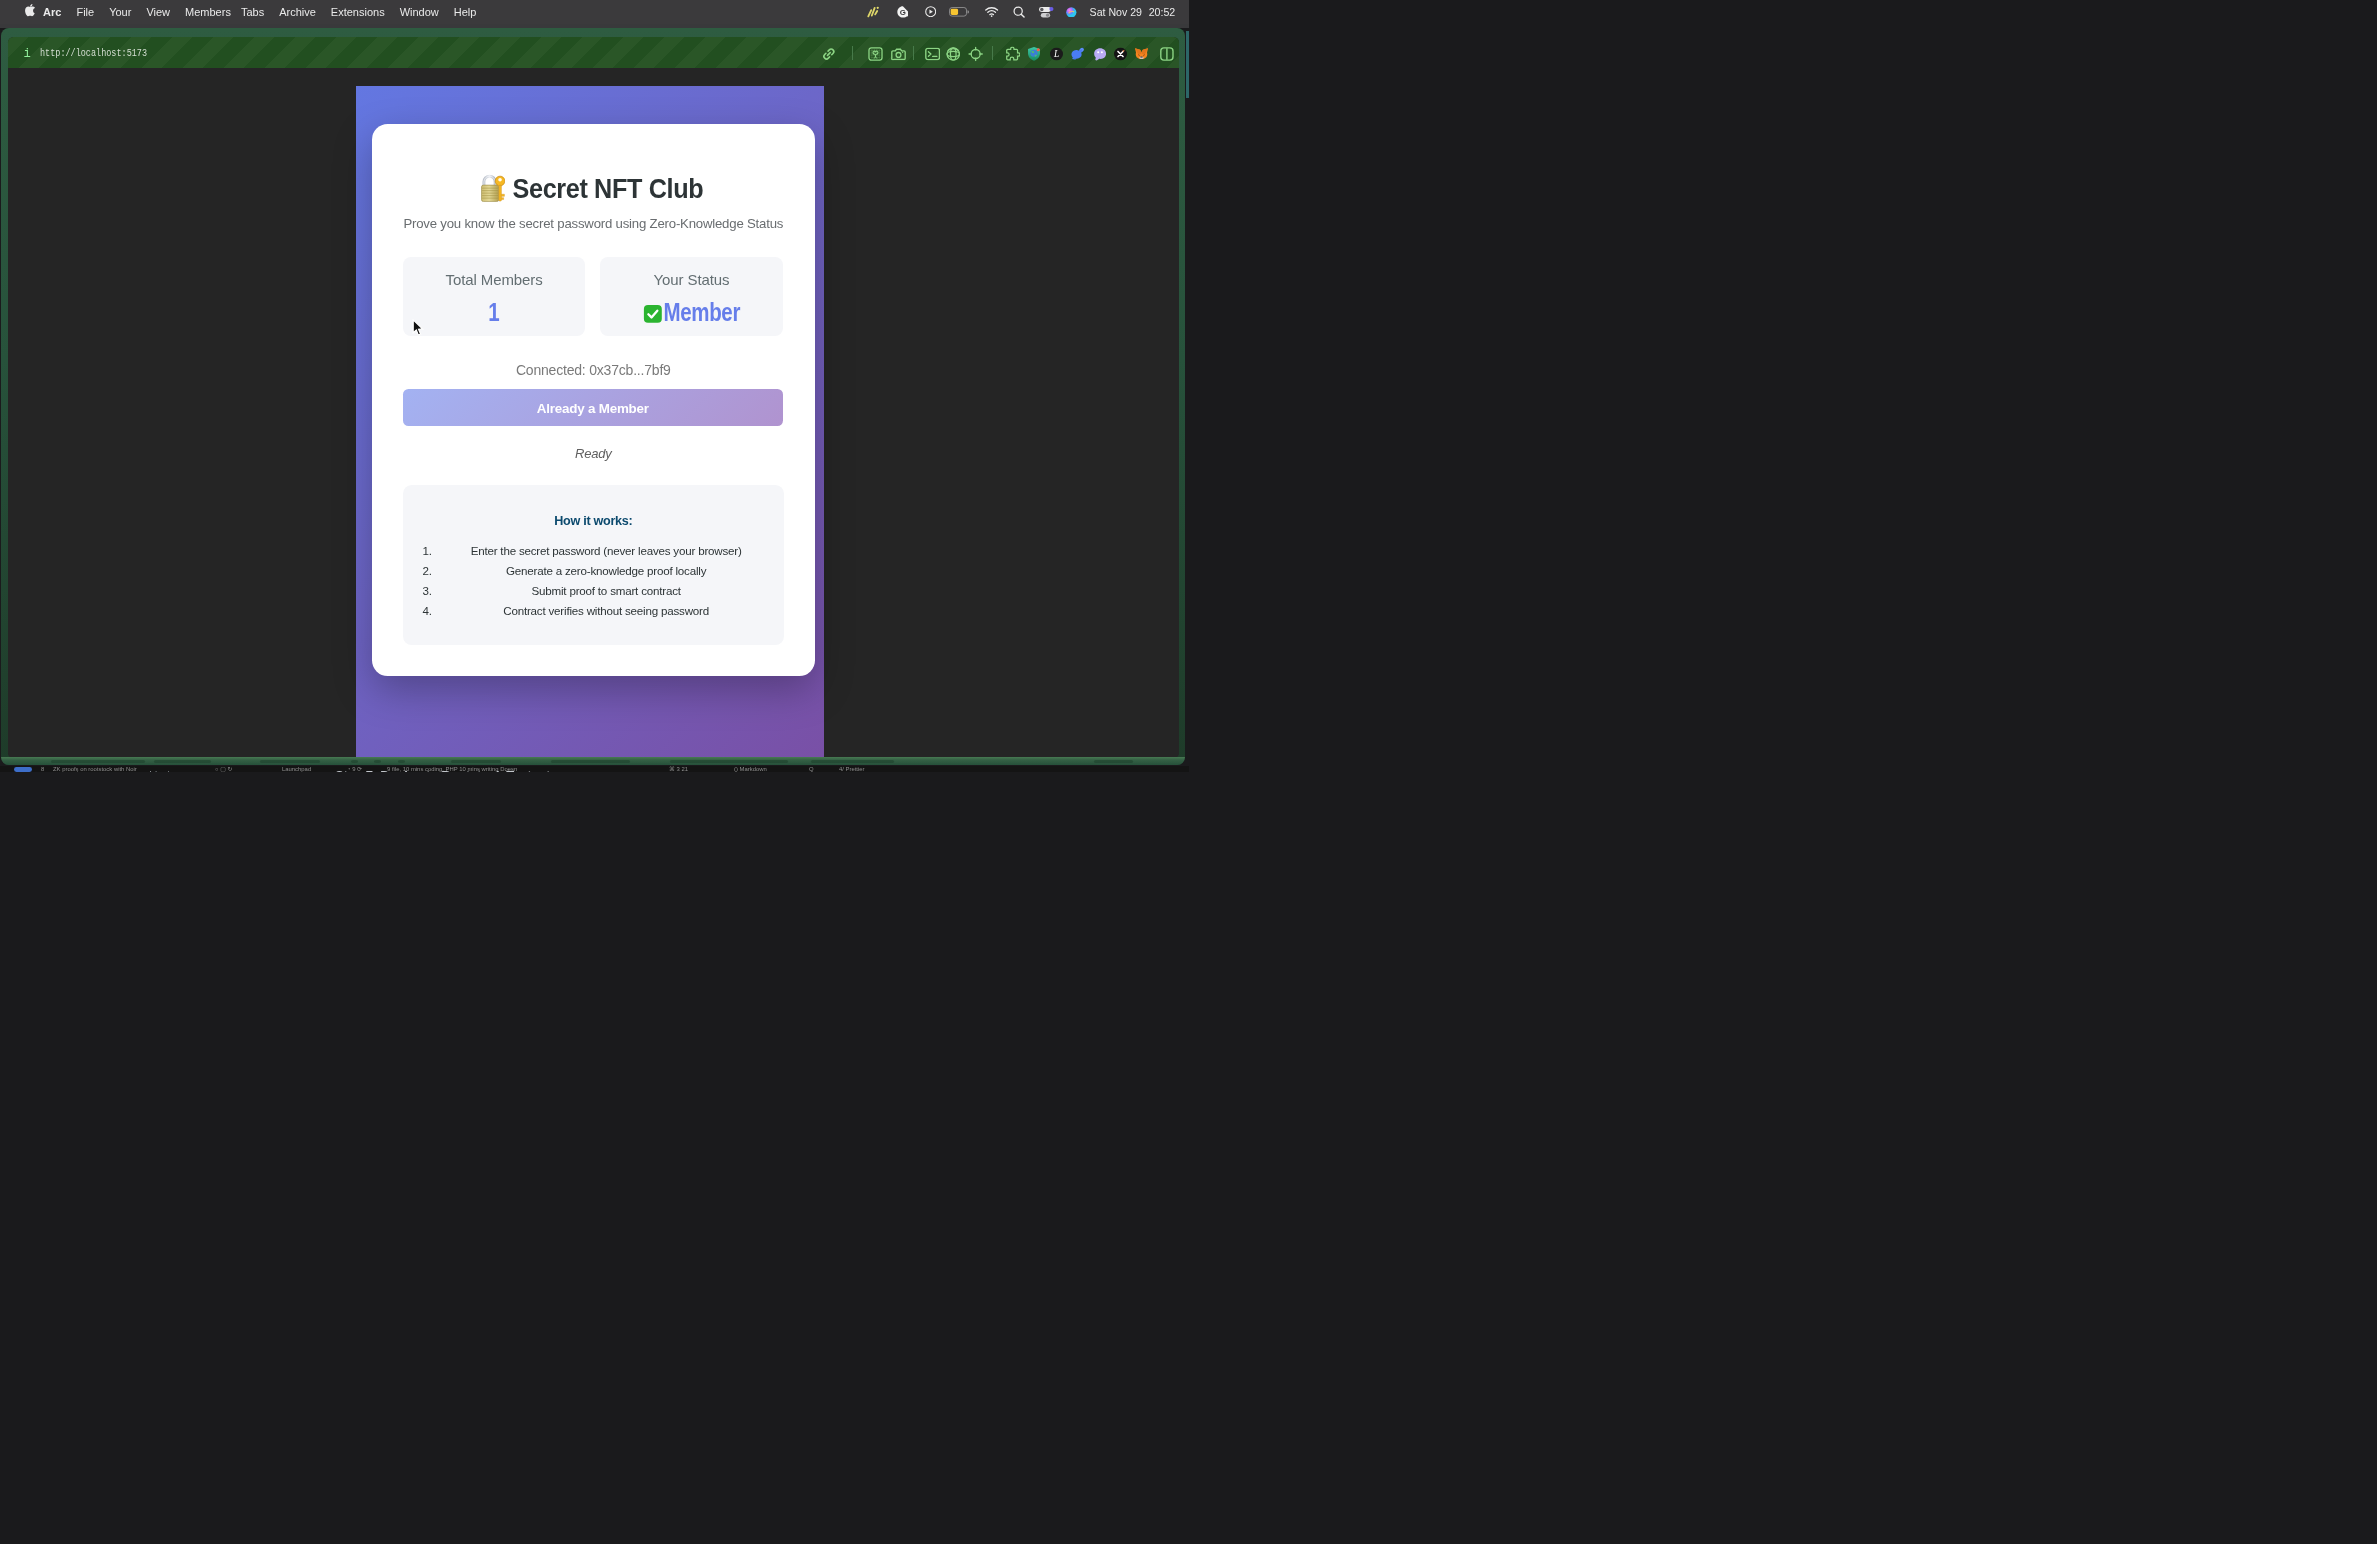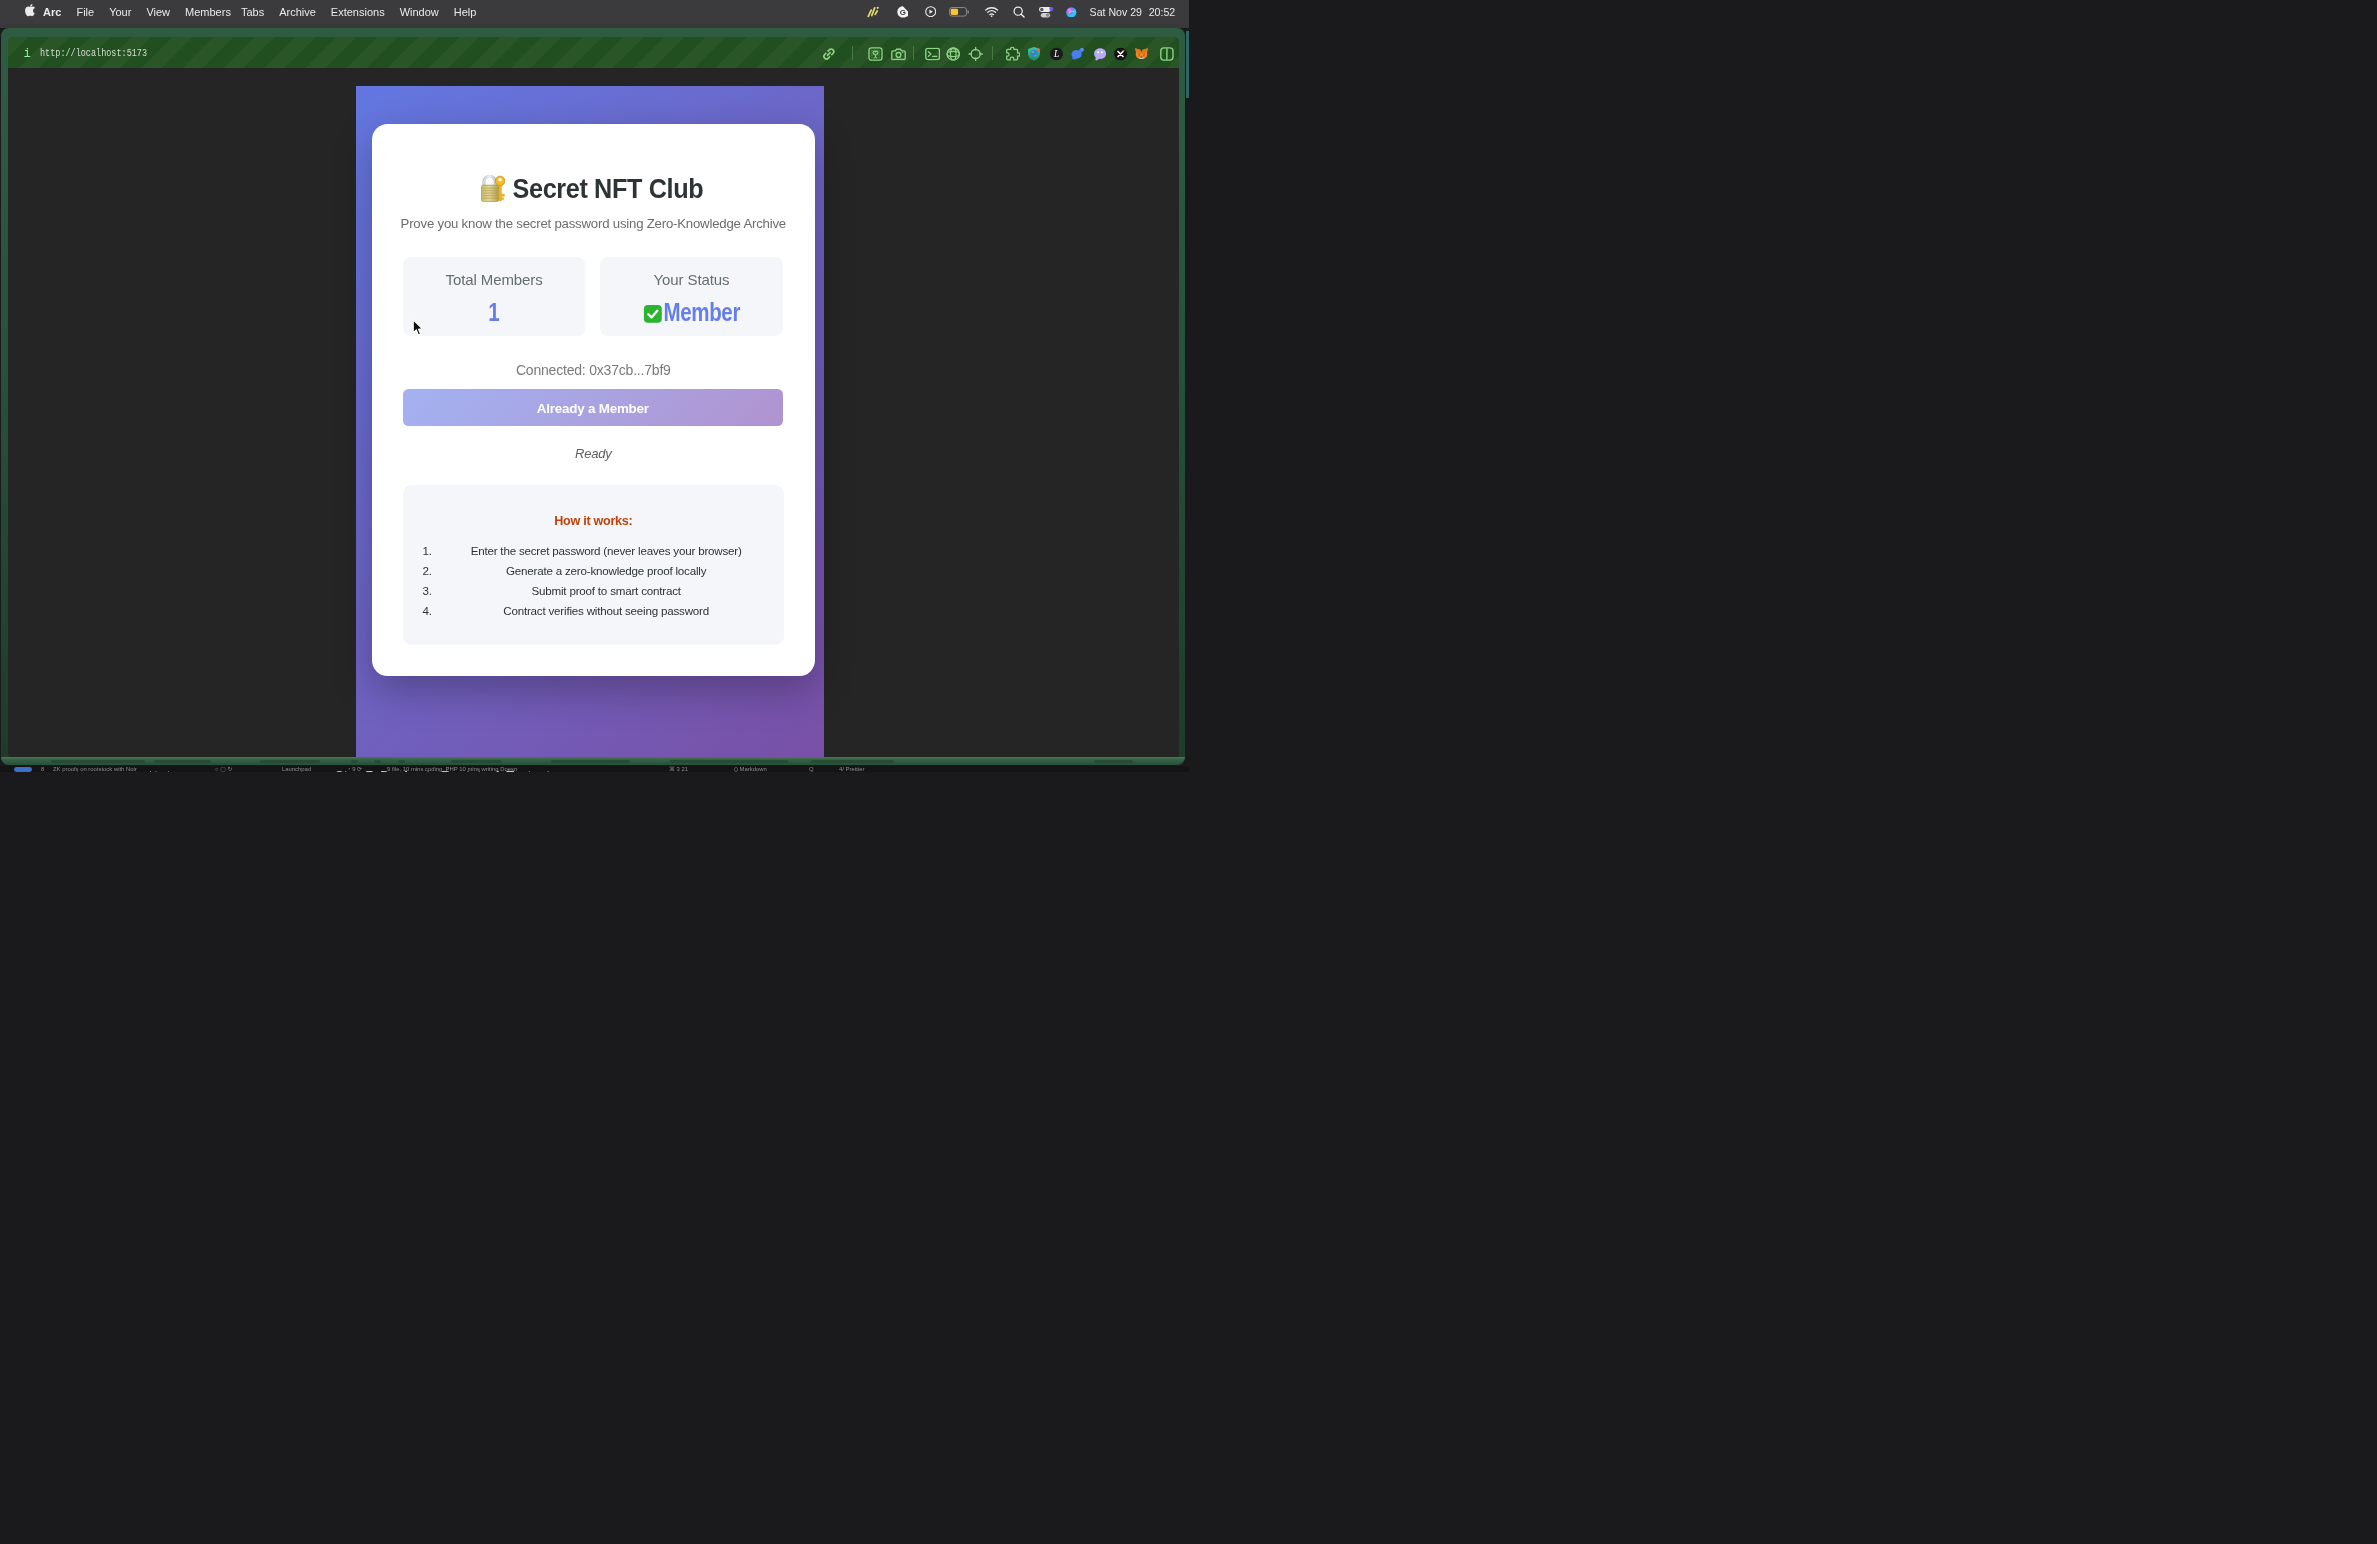"Prove you know the secret" div.sub { text: Archive -> Status }
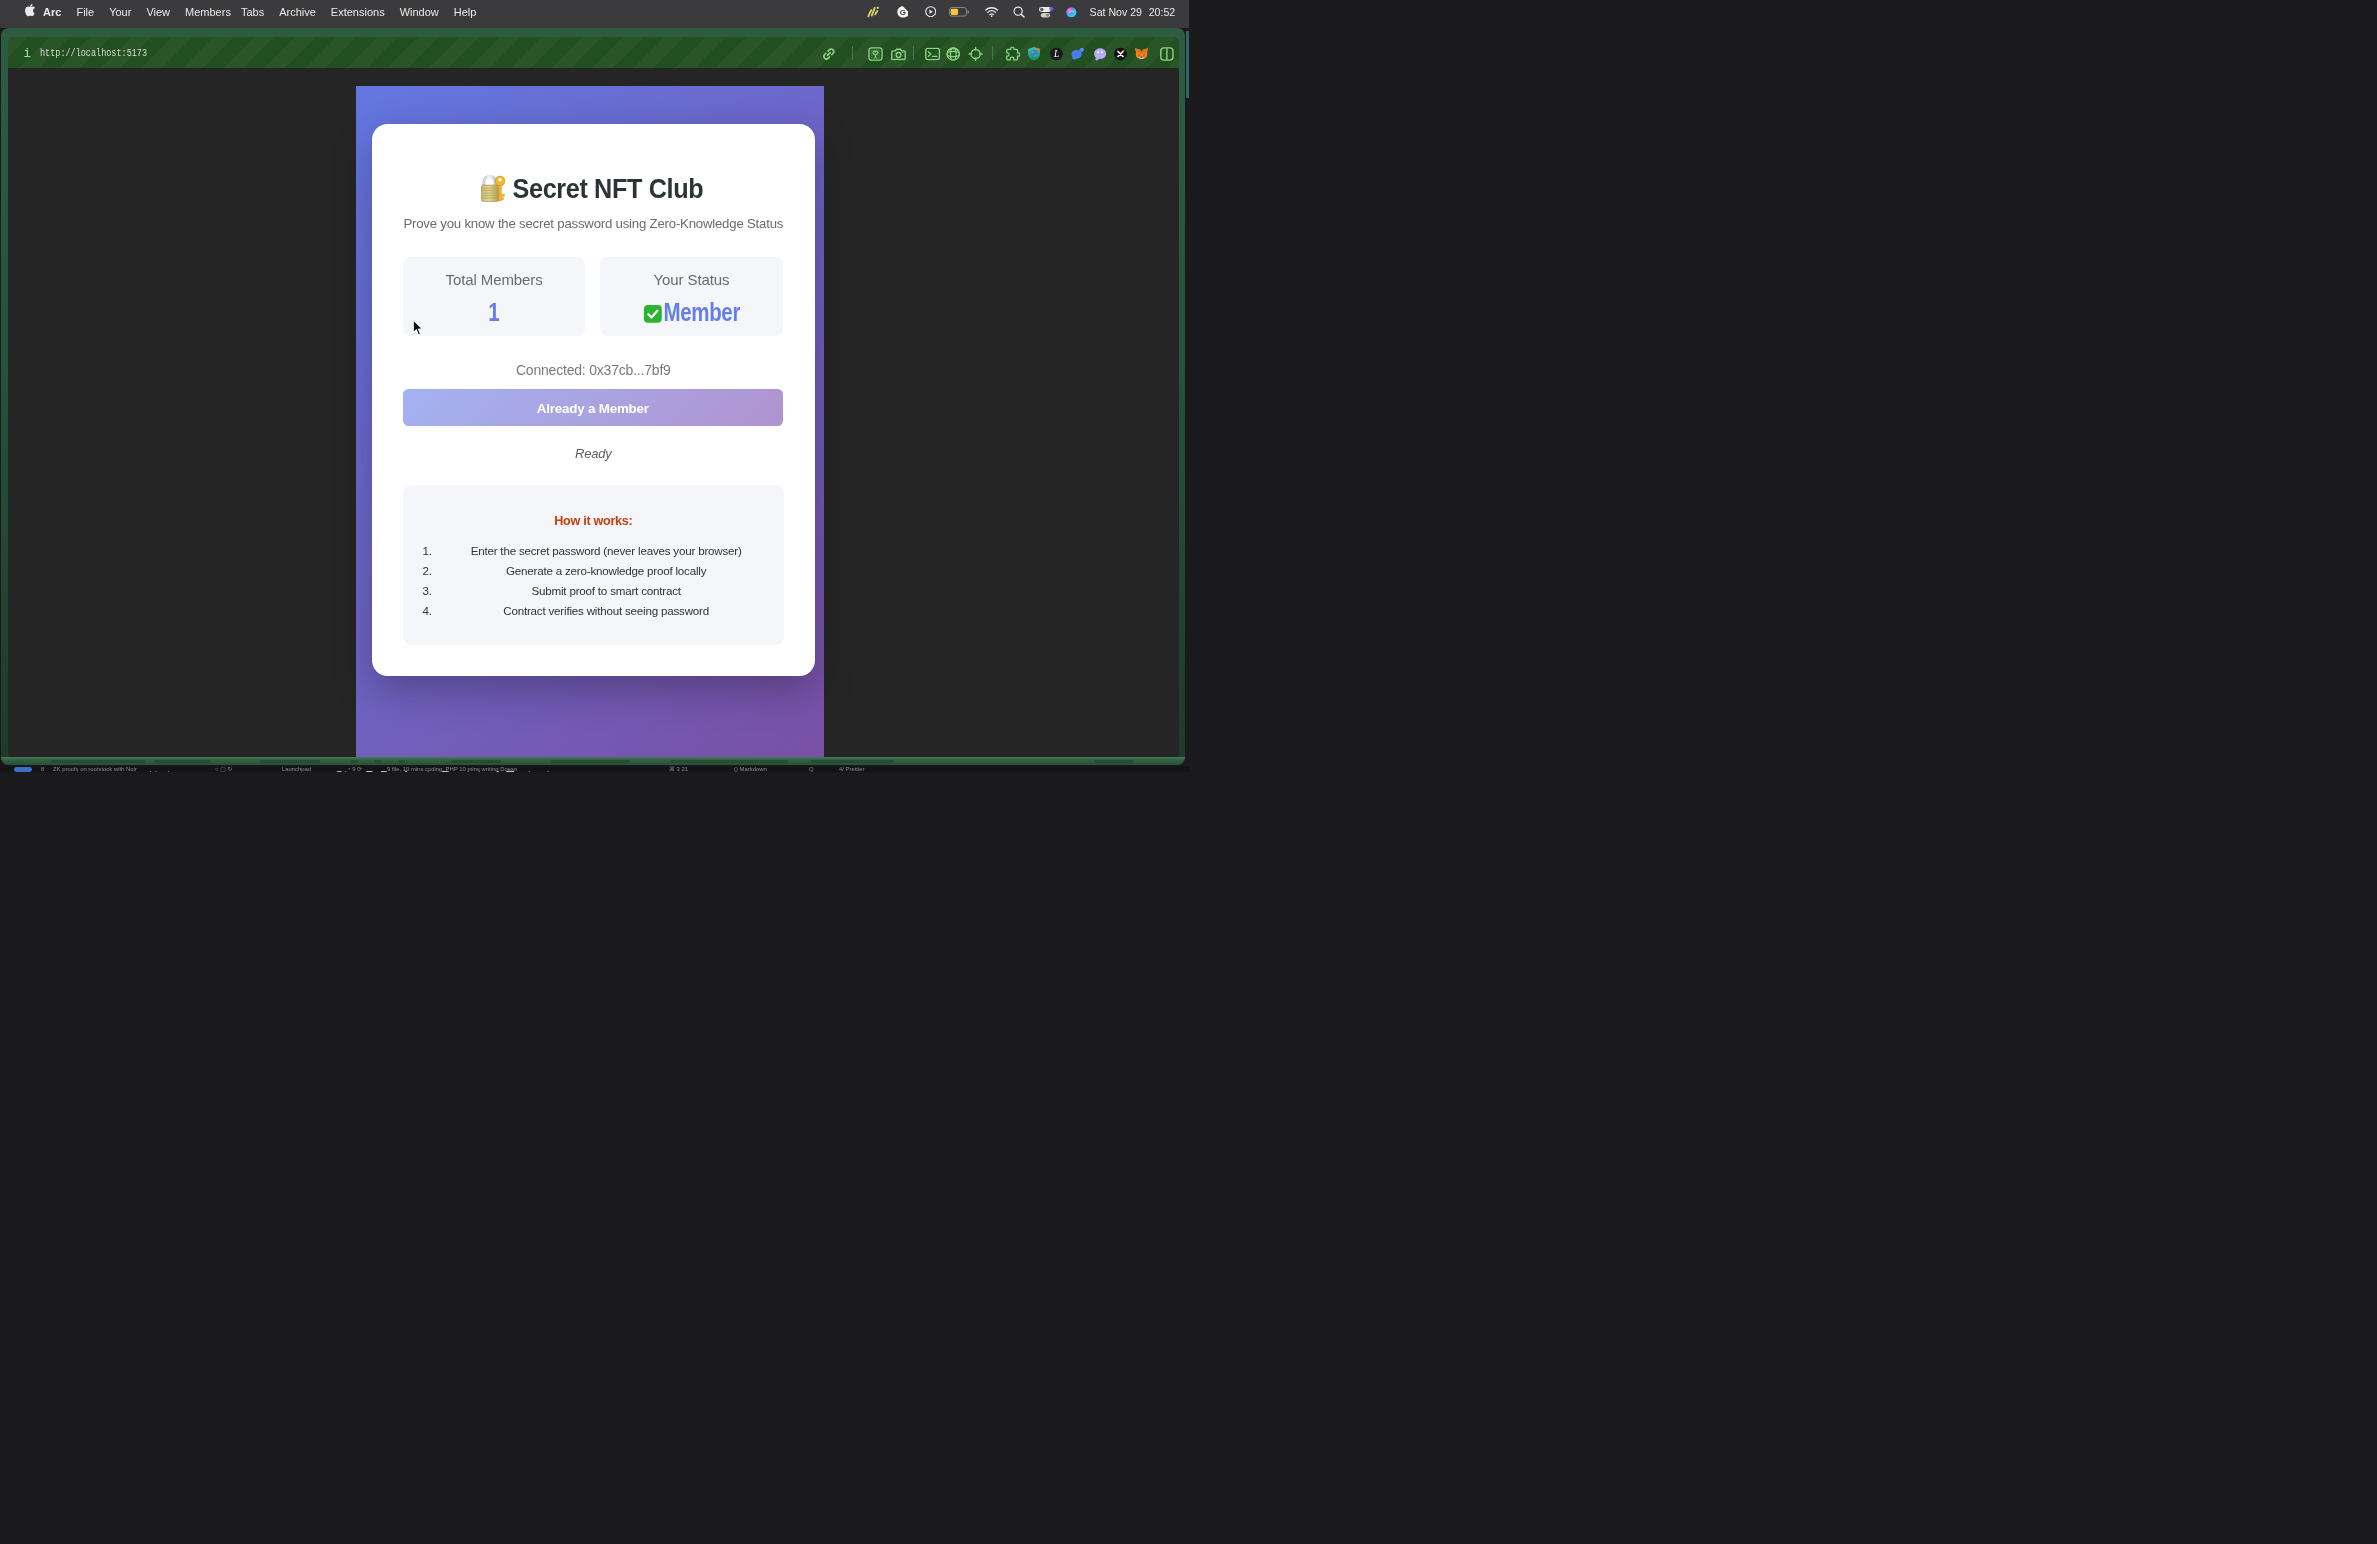"How it works:" .ht { color: #c2410c -> #0c4a6e }
